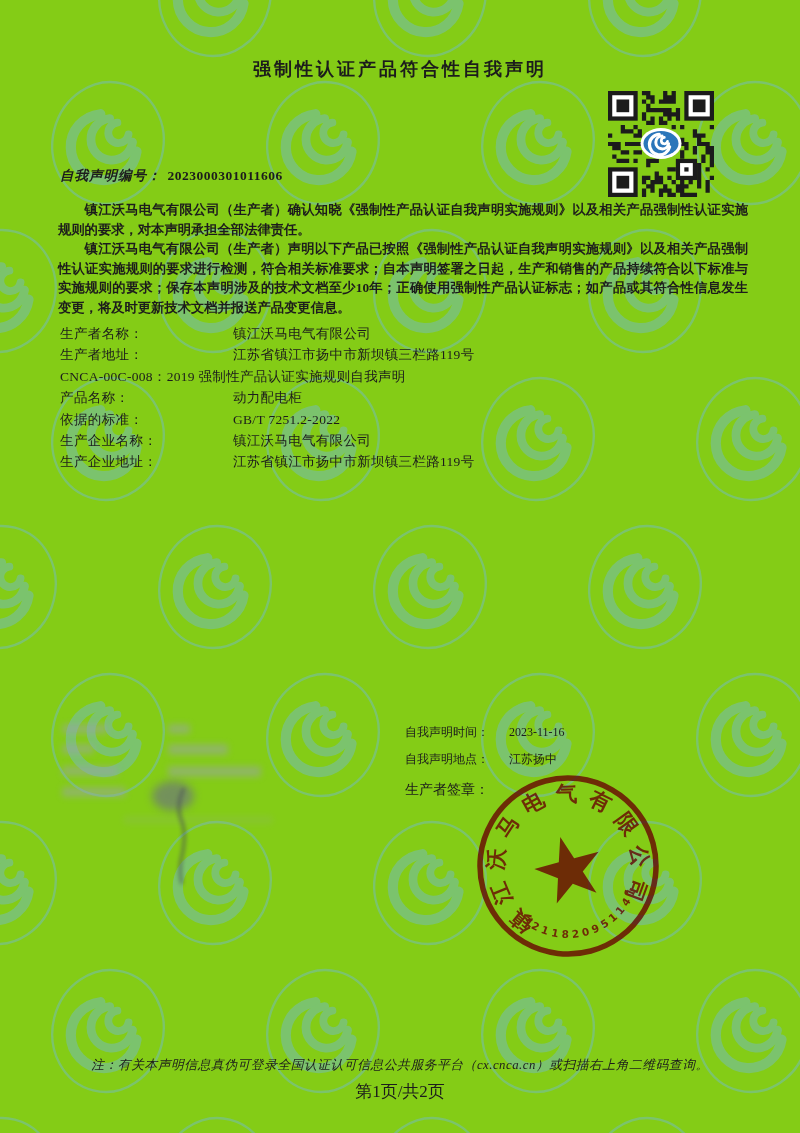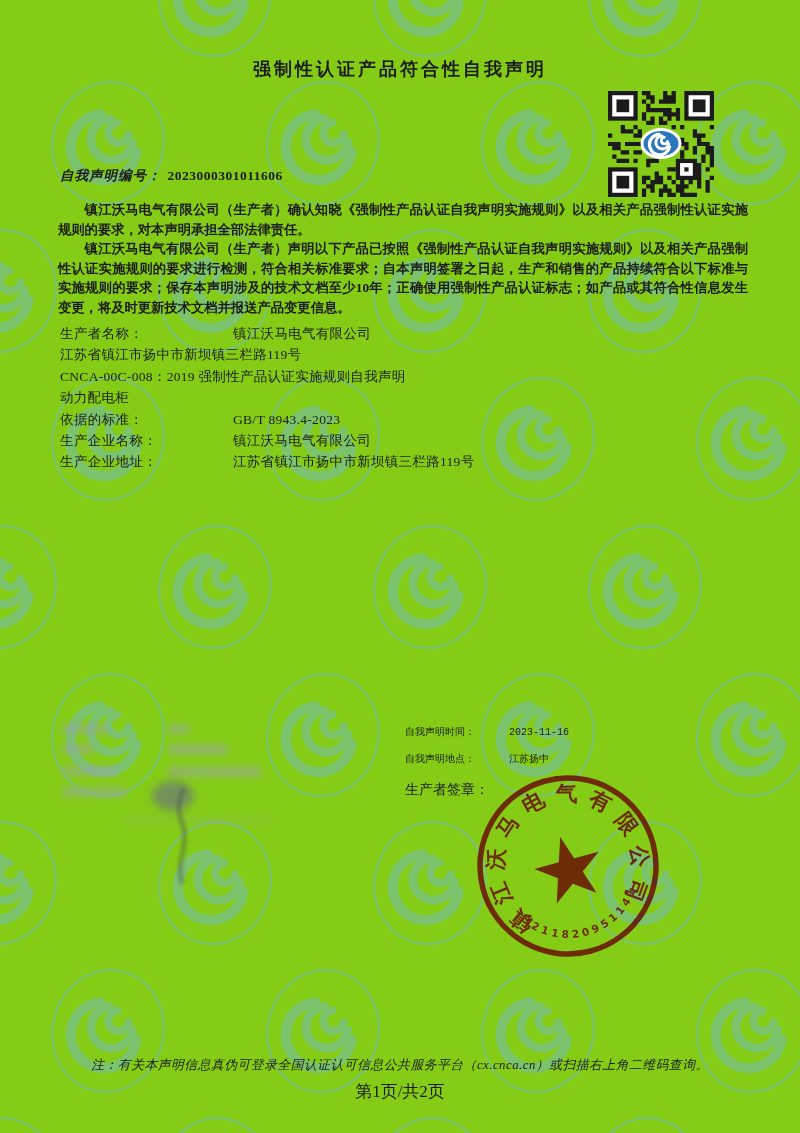"生产者地址：" span.flab { html: none -> <span>生产者地址：</span> }
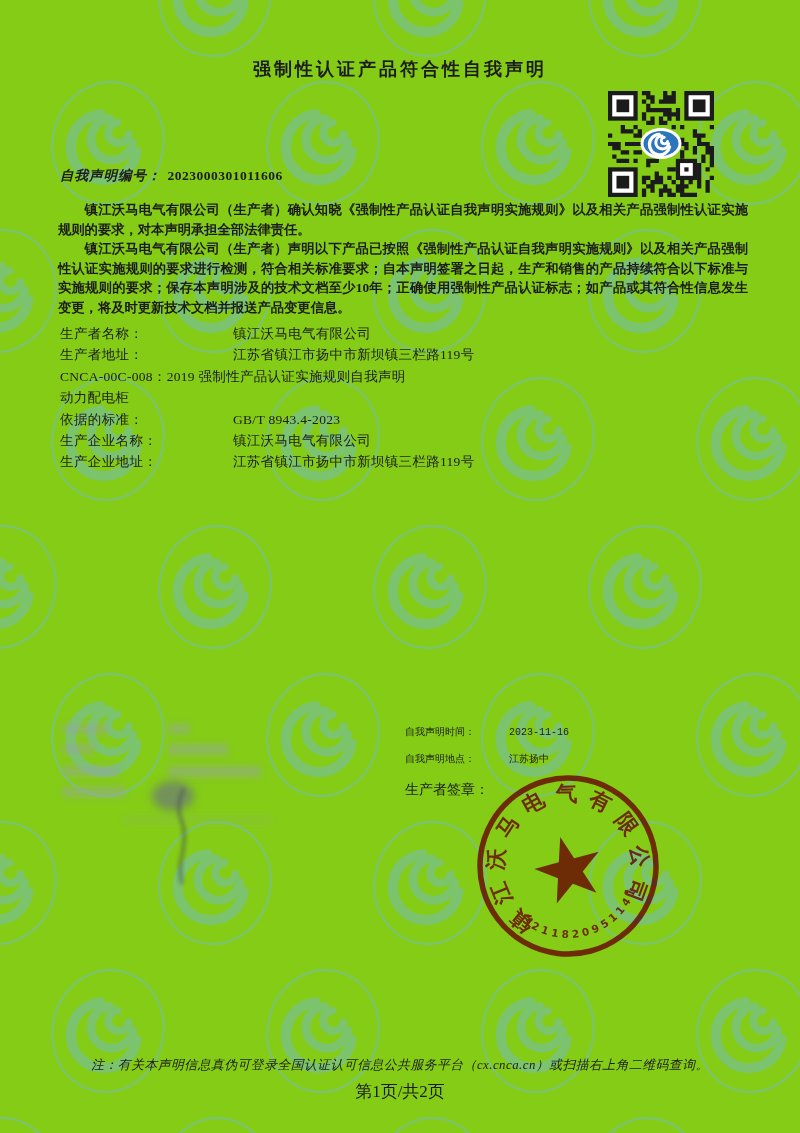"产品名称：" span.flab { html: none -> <span>产品名称：</span> }
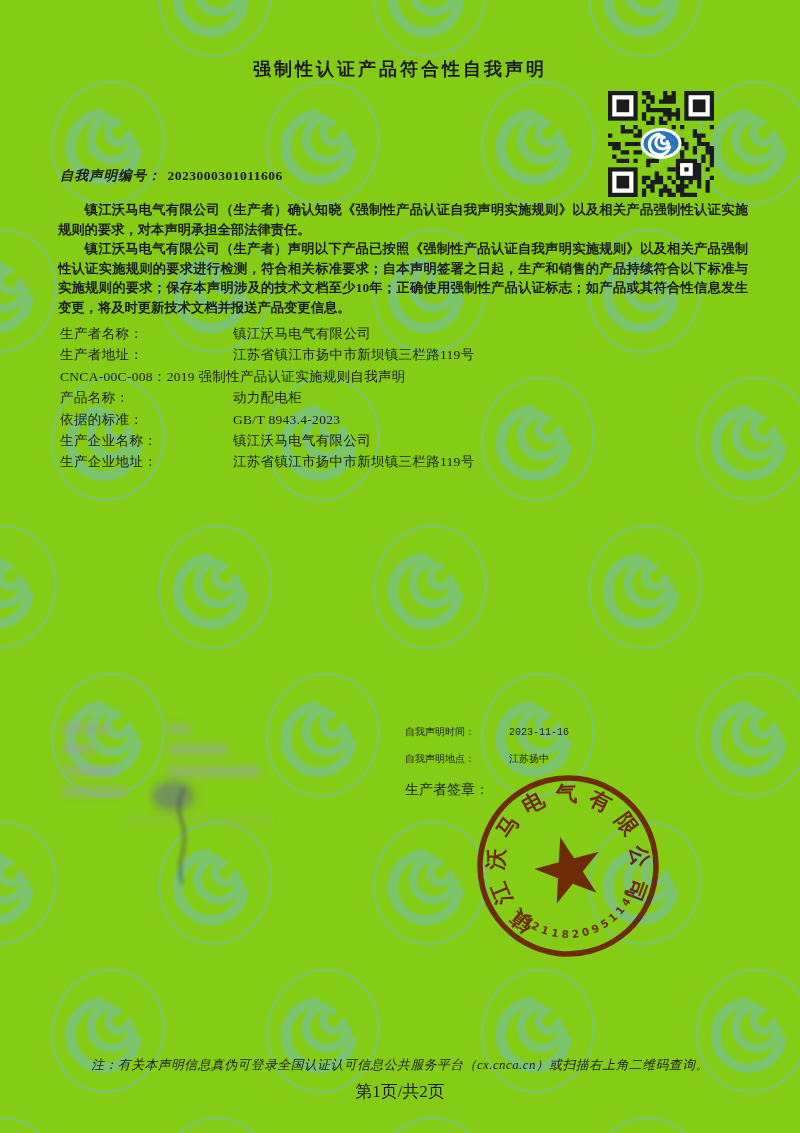"GB/T 8943.4-2023" span.fval { text: 8943.4-2023 -> 7251.2-2022 }
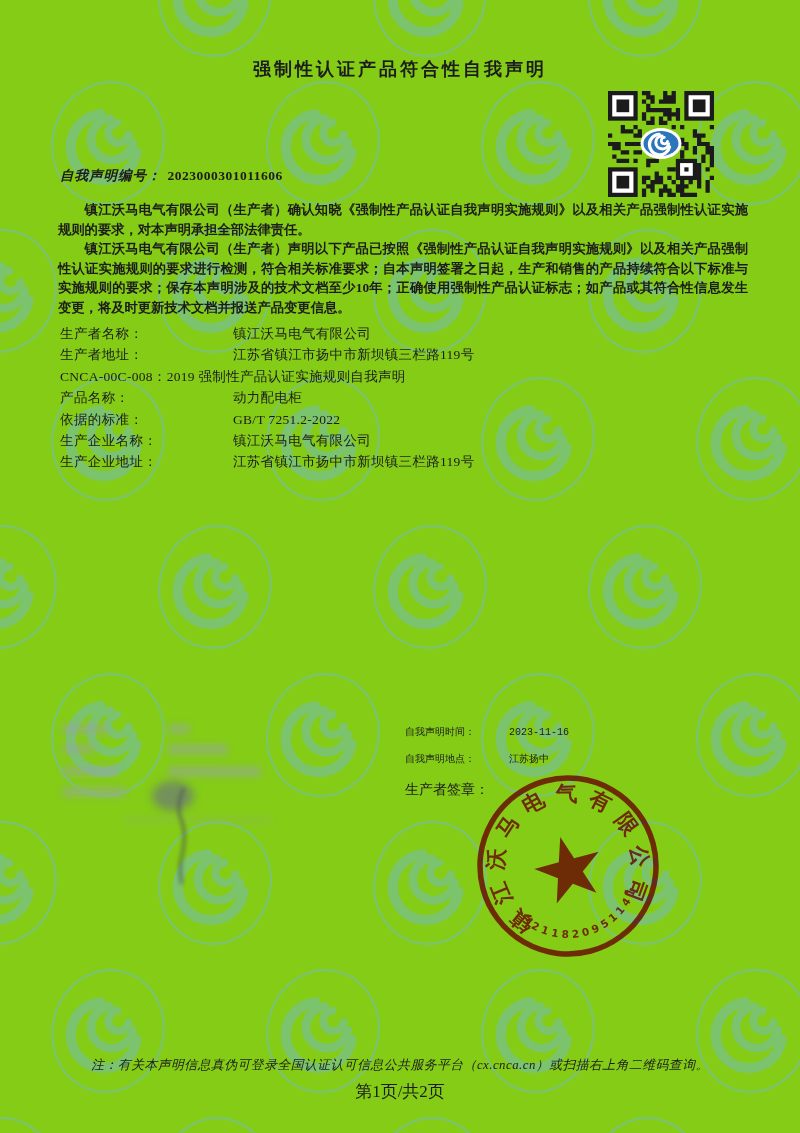"自我声明时间：" .meta { font-family: Liberation Mono, monospace -> none; font-size: 10px -> 12px }
